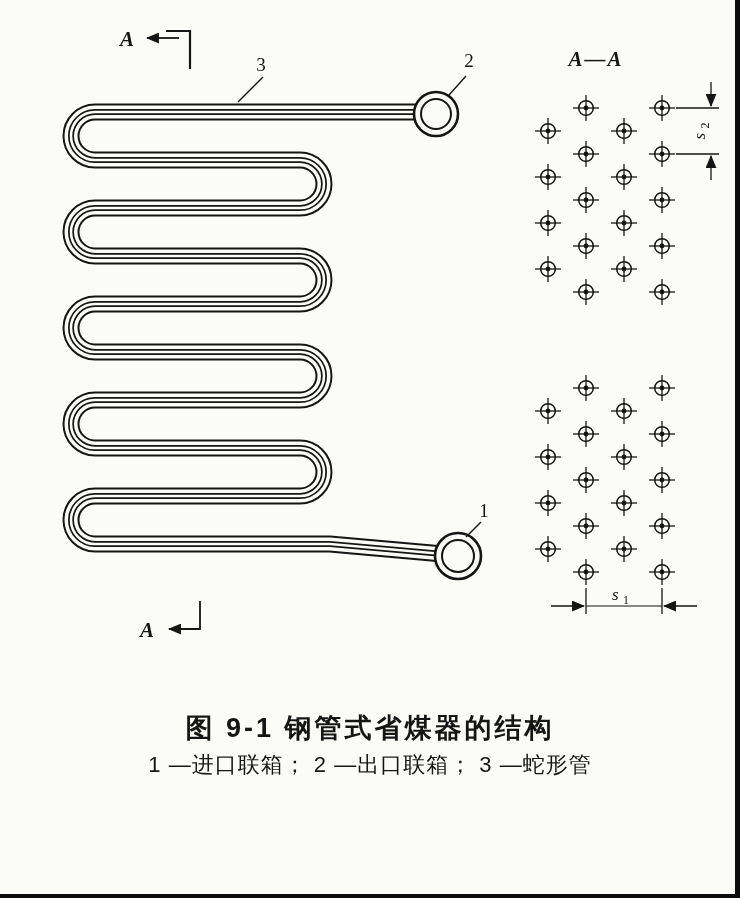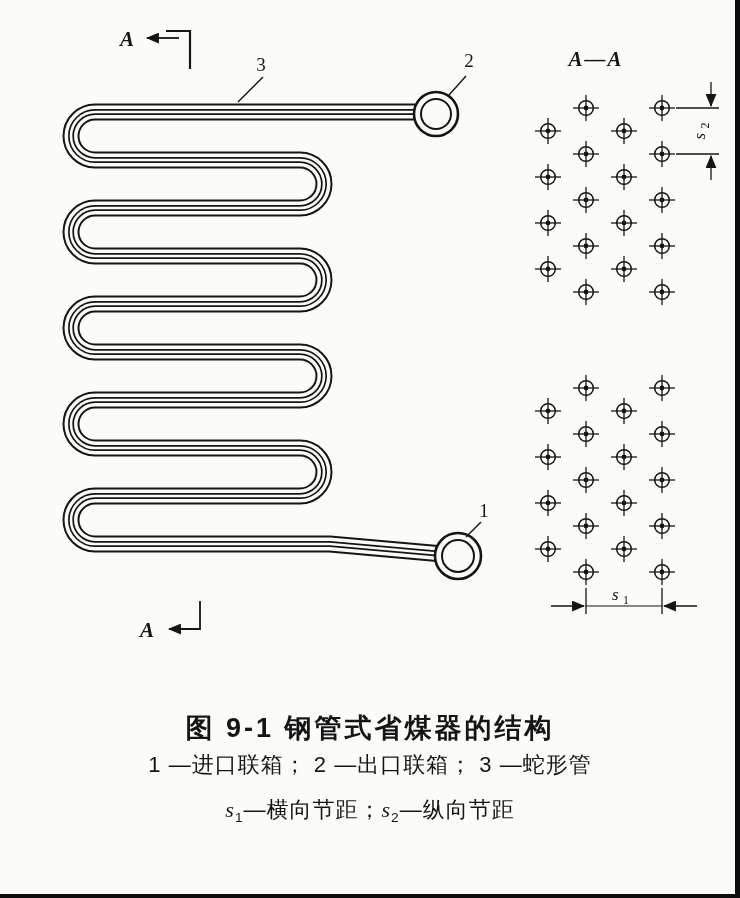"s1—横向节距；s2—纵向节距" div.caption-dims { html: <div> <span>s</span><sub>1</sub><span>—横向节距；</span><span>s</span><sub>2</sub><span>—纵向节距</span> </div> -> none }
